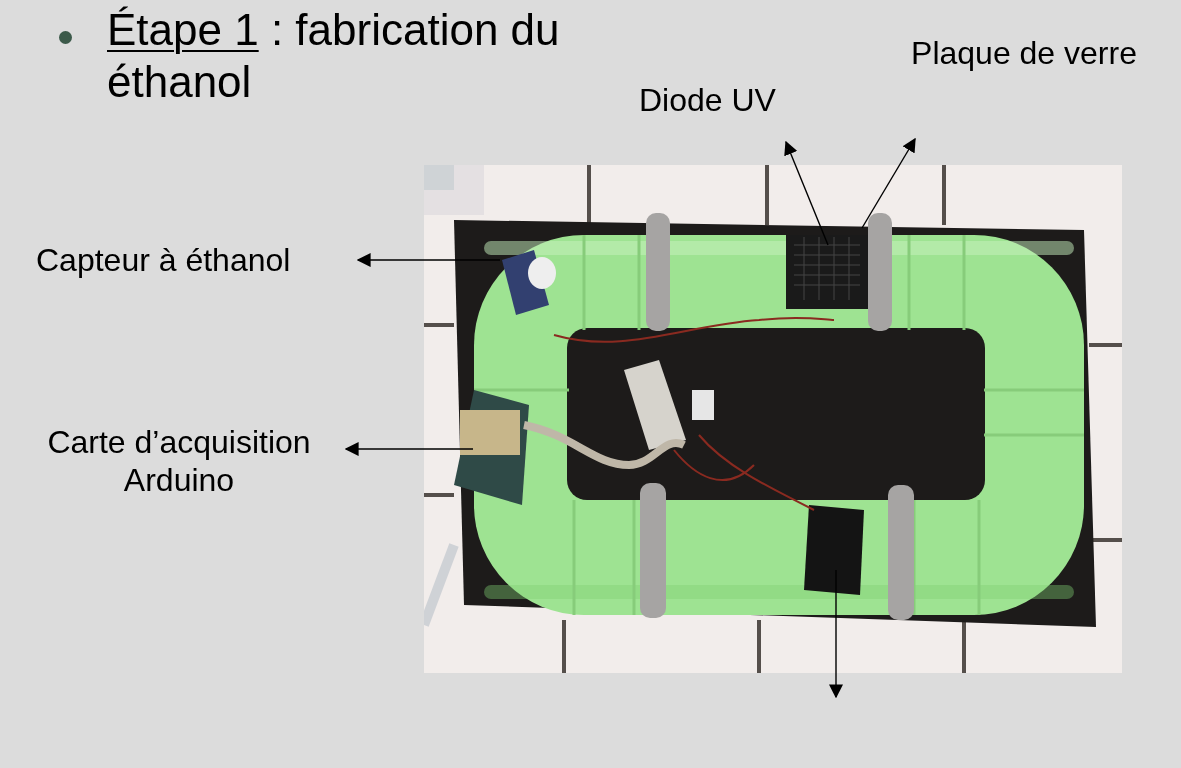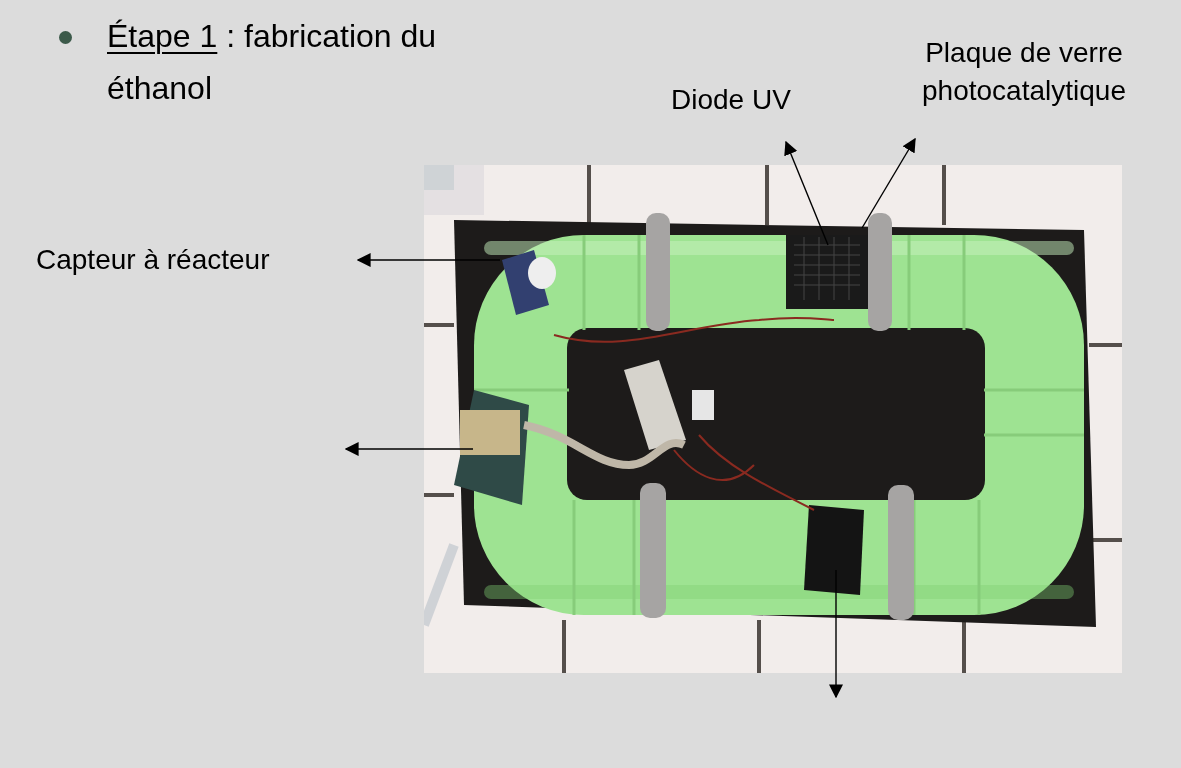"Étape 1 : fabrication du" .title-text { font-size: 32px -> 44px; top: 10px -> 4px }
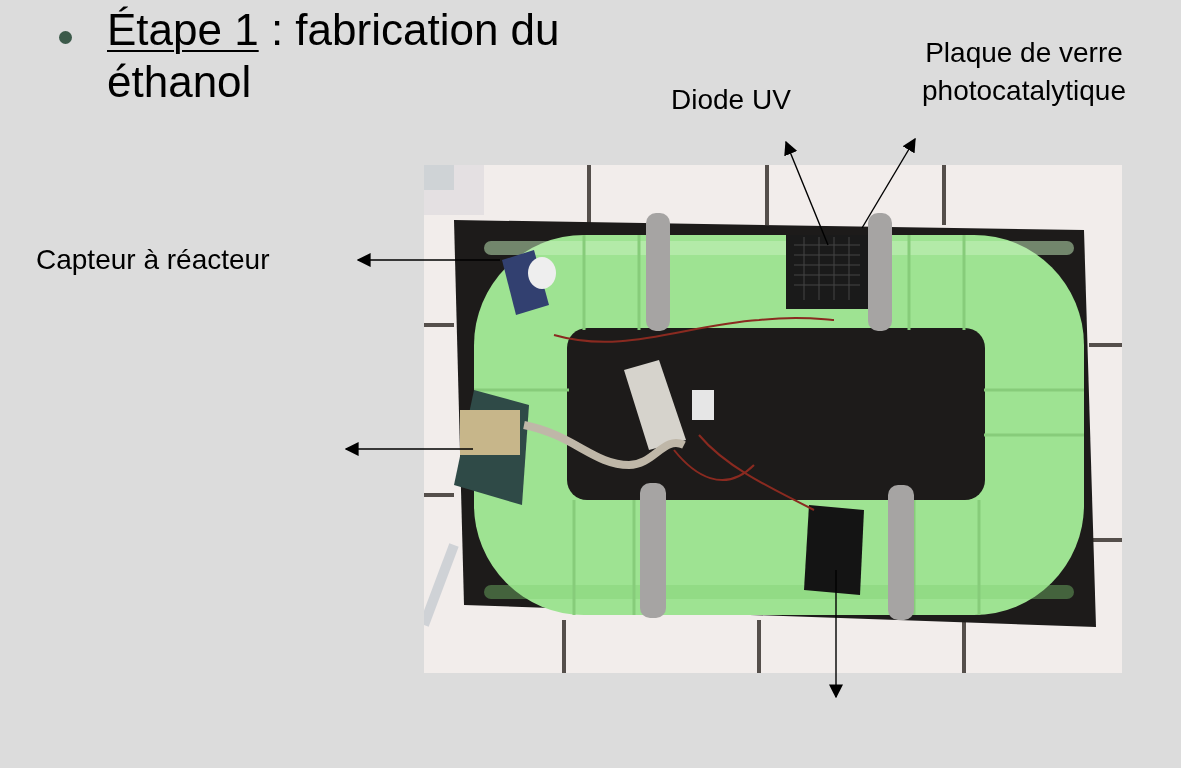"Plaque de verre" .label { font-size: 28px -> 32px }
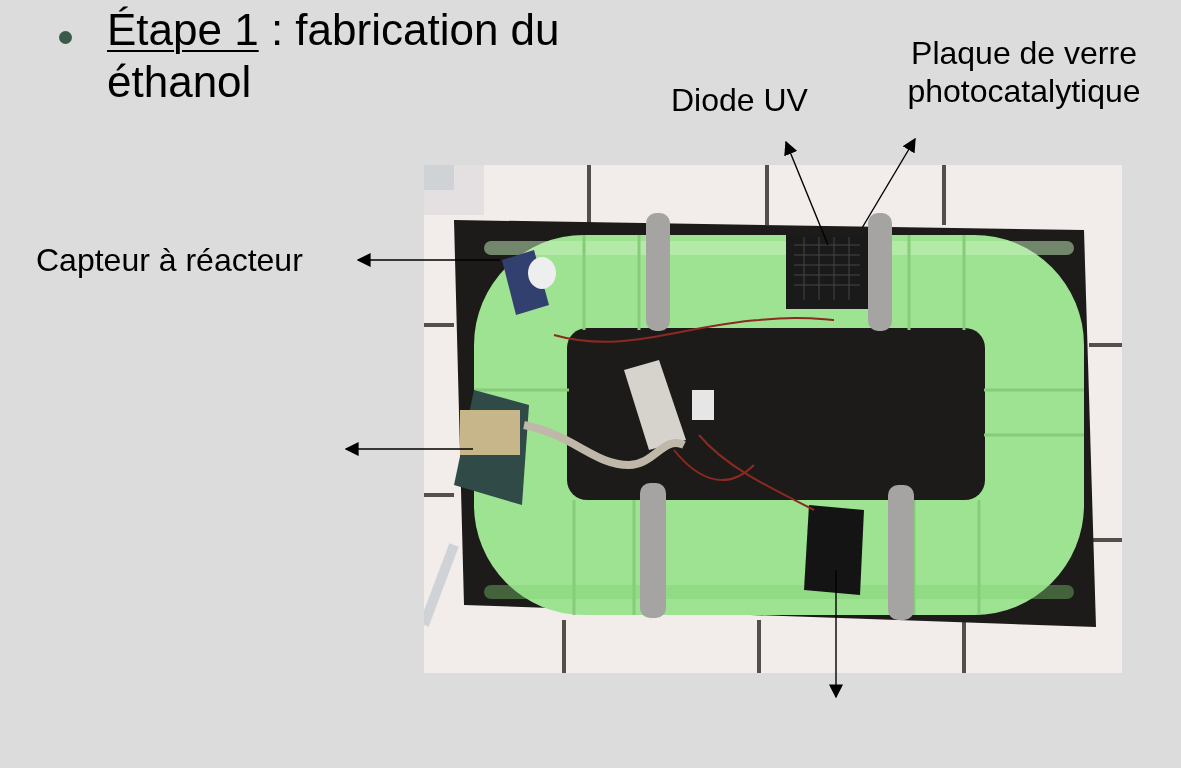"Diode UV" div.label { margin-left: 32px -> none }
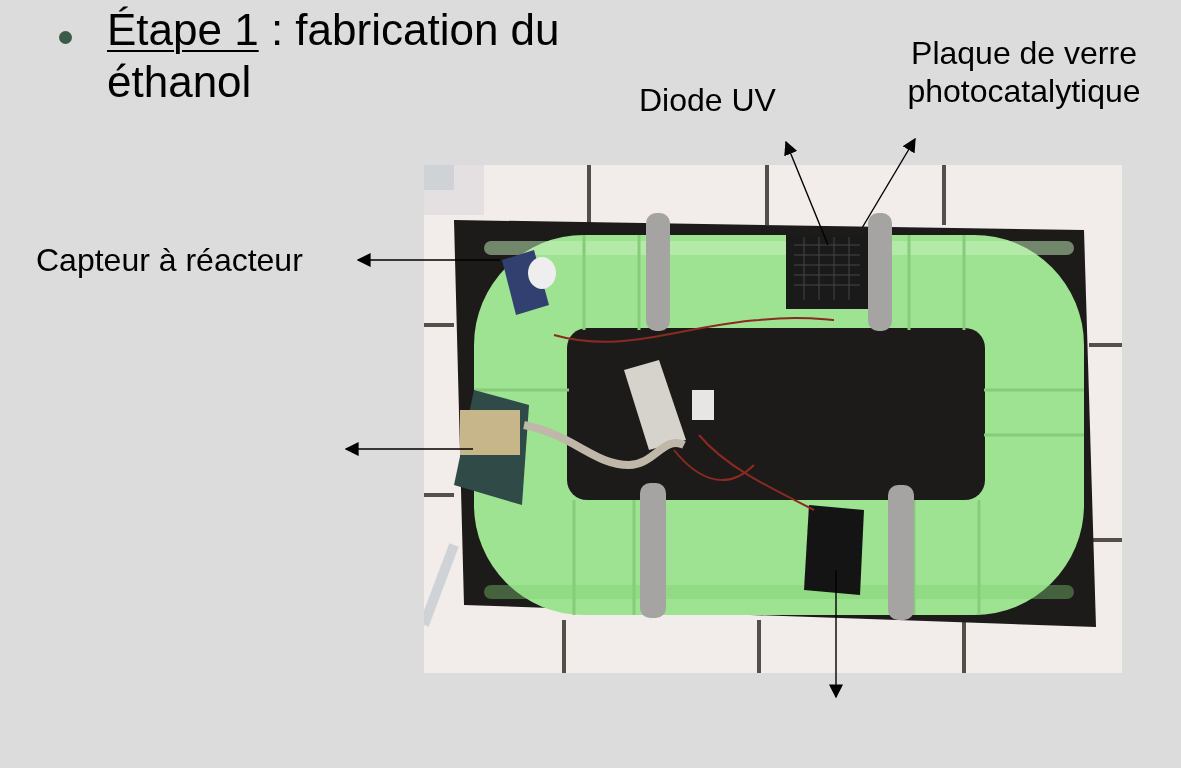"photocatalytique" div { html: <div>photocatalytique</div> -> none }
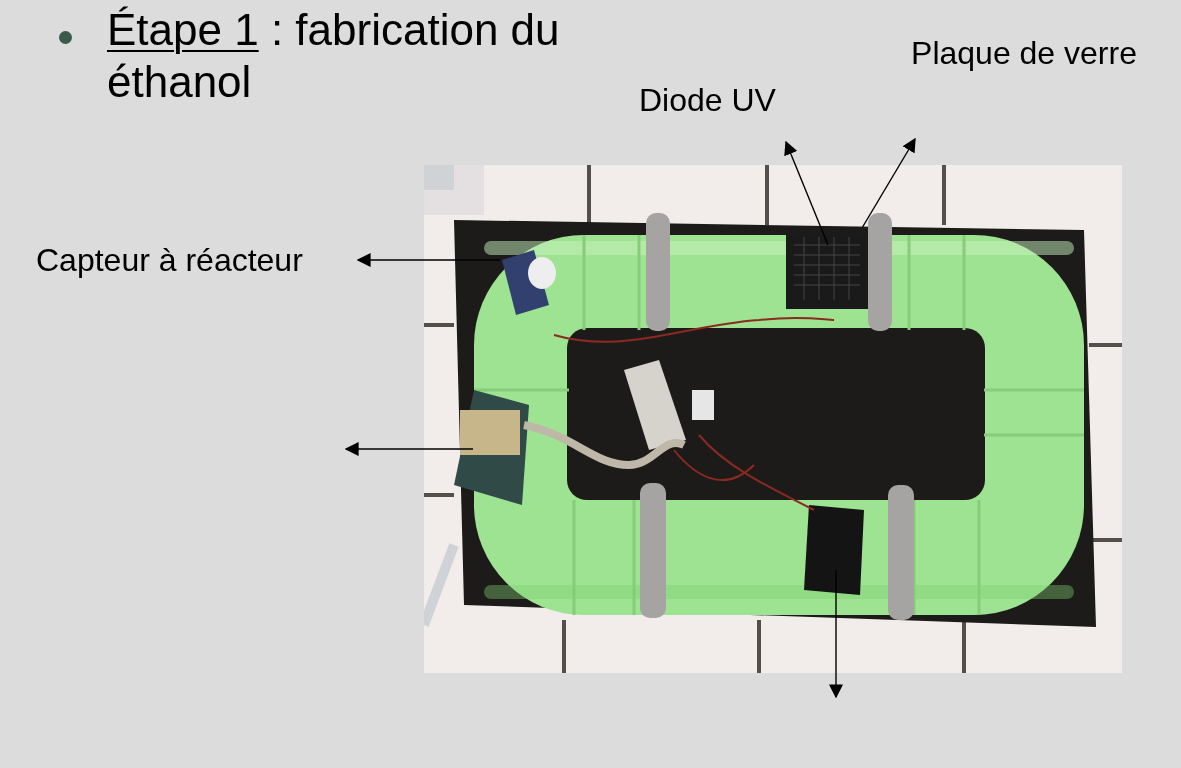"Capteur à réacteur" div.label { text: réacteur -> éthanol }
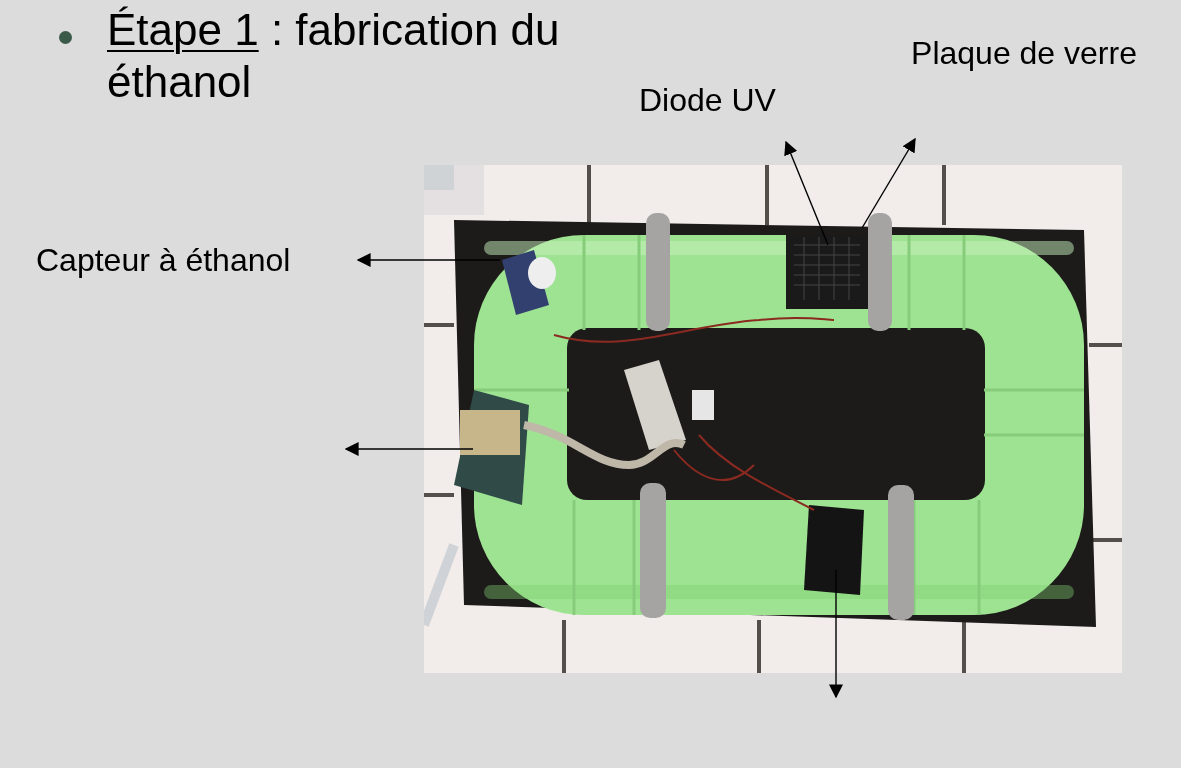"Carte d’acquisition" div.label { html: none -> <div> <div>Carte d’acquisition</div> <div>Arduino</div> </div> }
